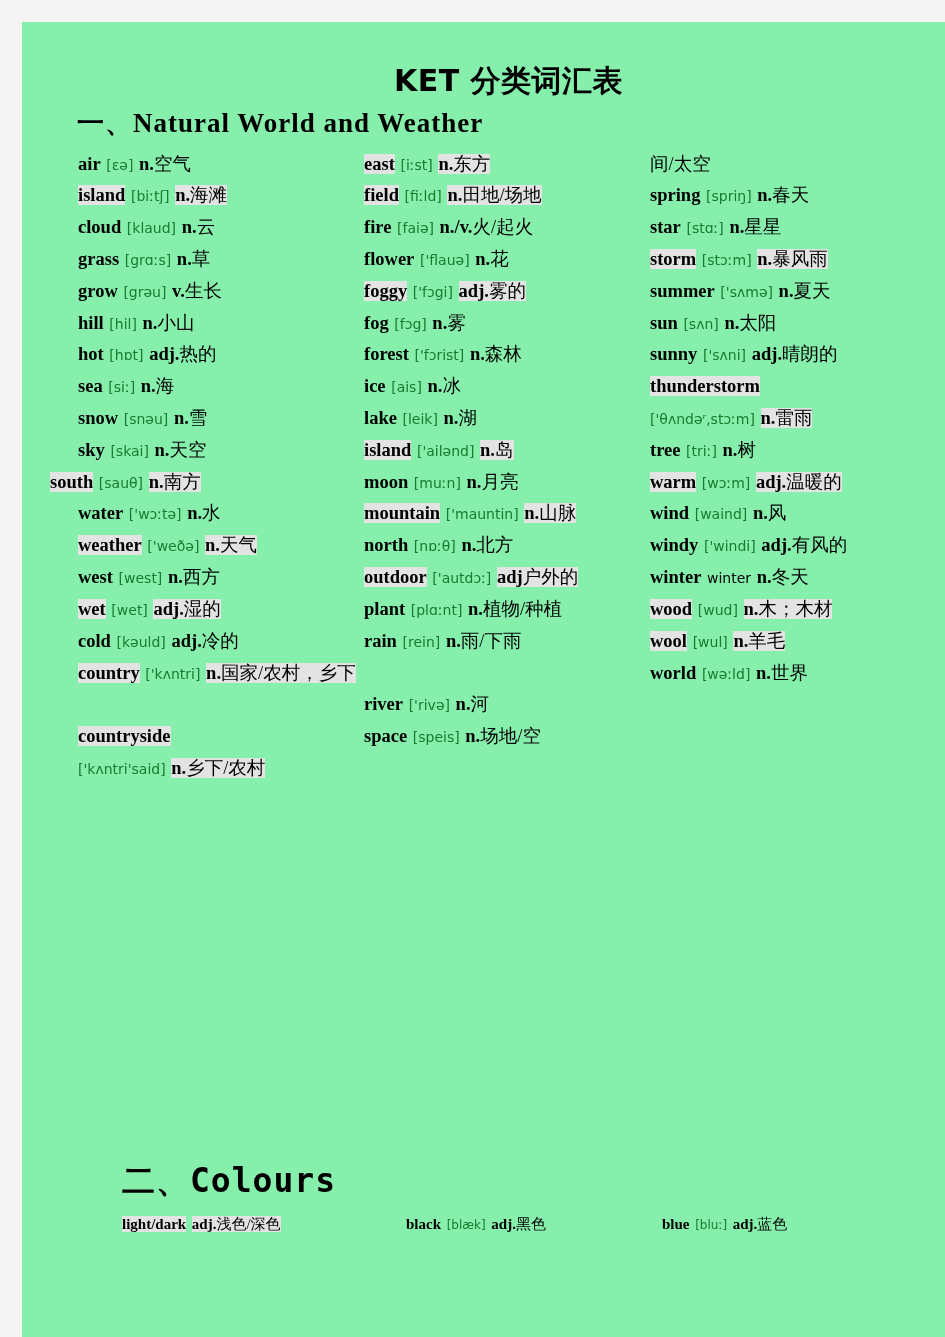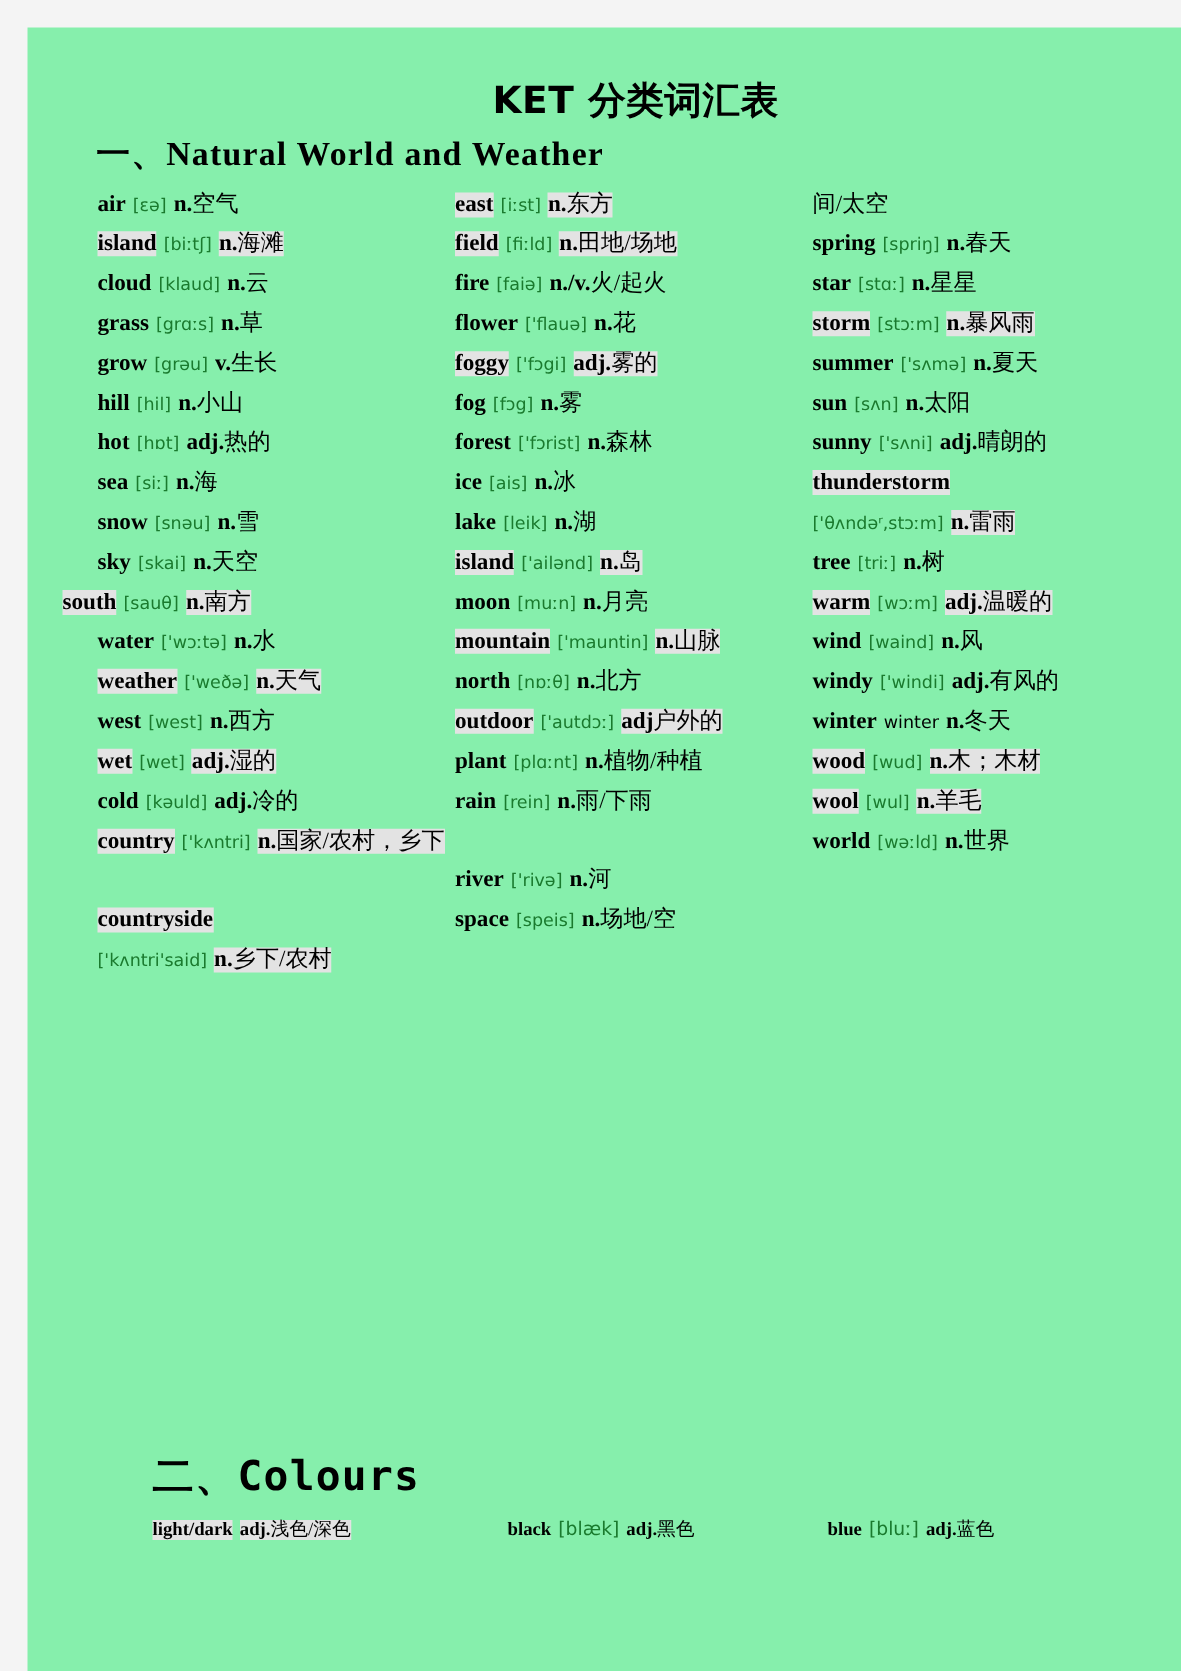"[blæk]" .c-col .ph { font-size: 15px -> 12px }
